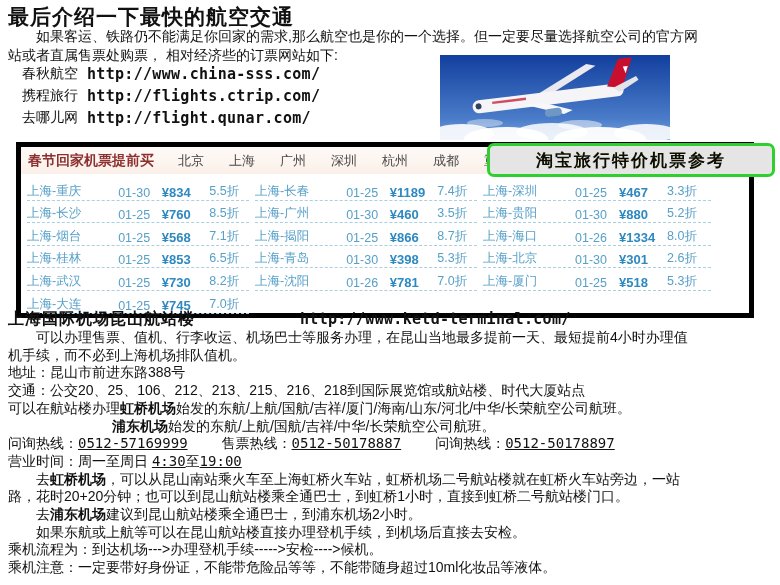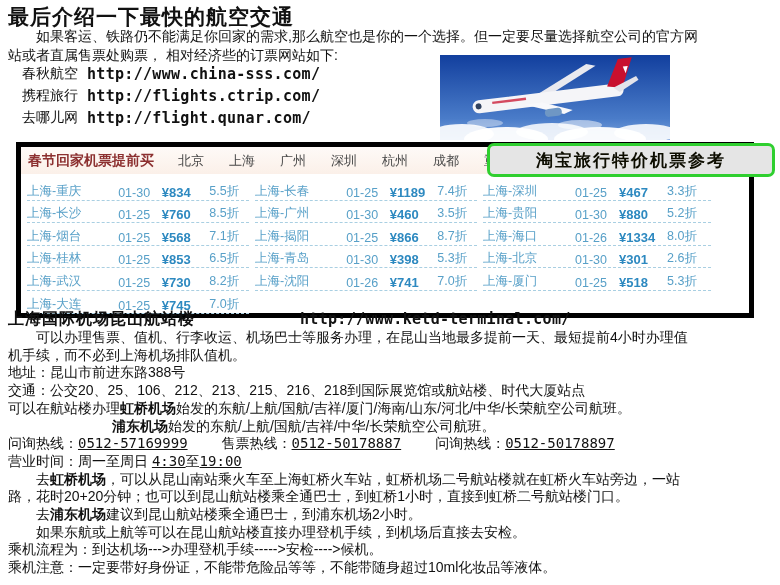"¥741" span.fare-price { text: ¥741 -> ¥781 }
